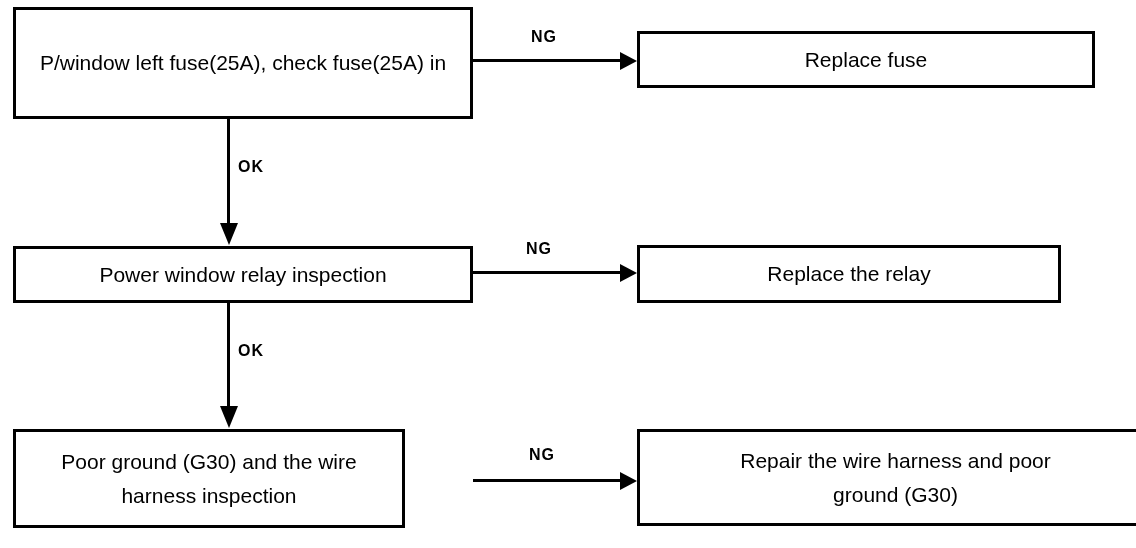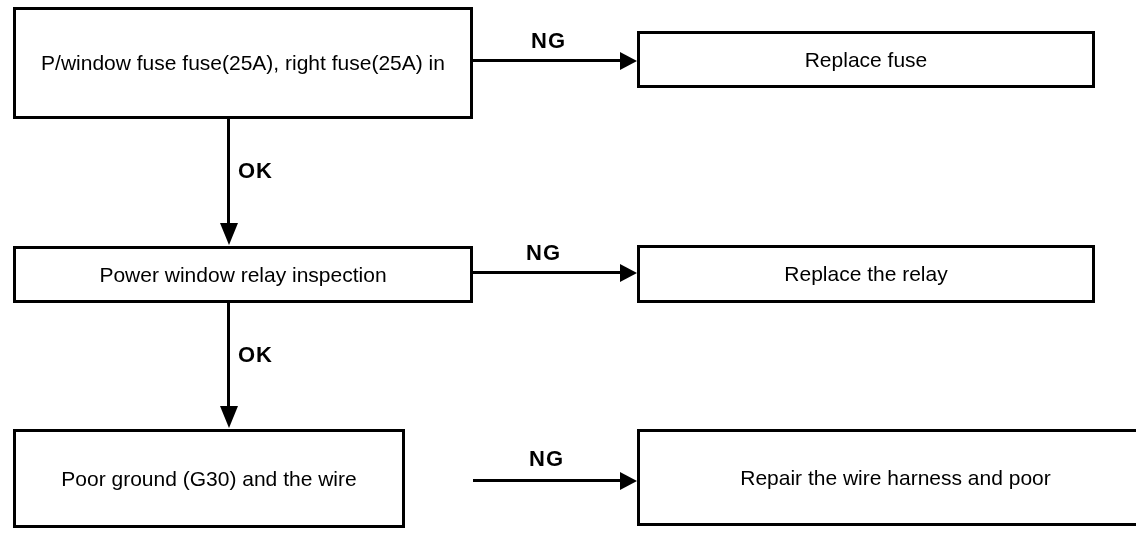"NG" .lbl { font-size: 22px -> 16px }
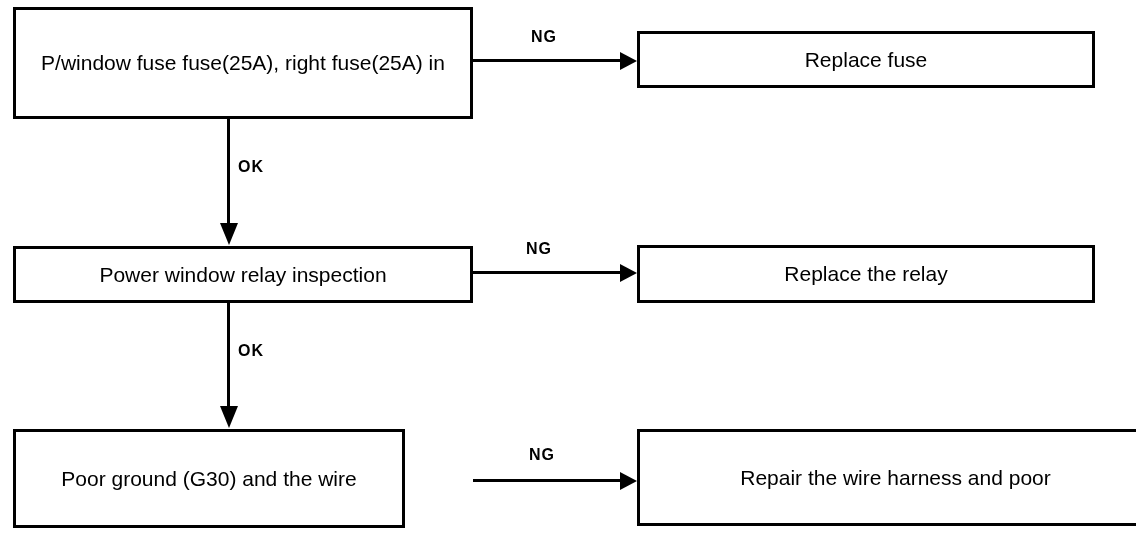"P/window fuse fuse(25A), right fuse(25A)" div { text: fuse fuse(25A), right -> left fuse(25A), check }
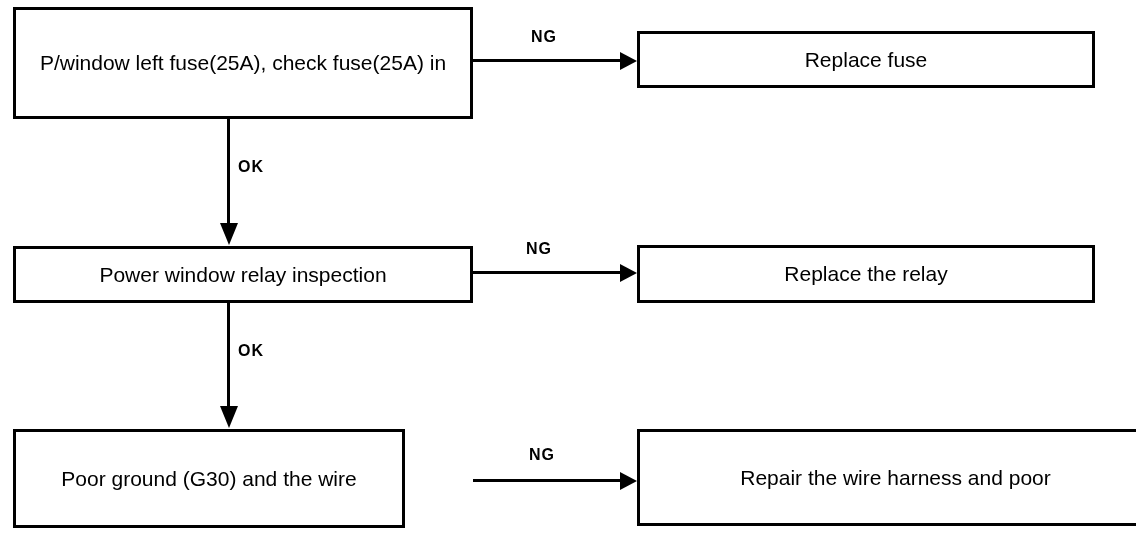"Replace the relay" #a2 { width: 458px -> 424px }
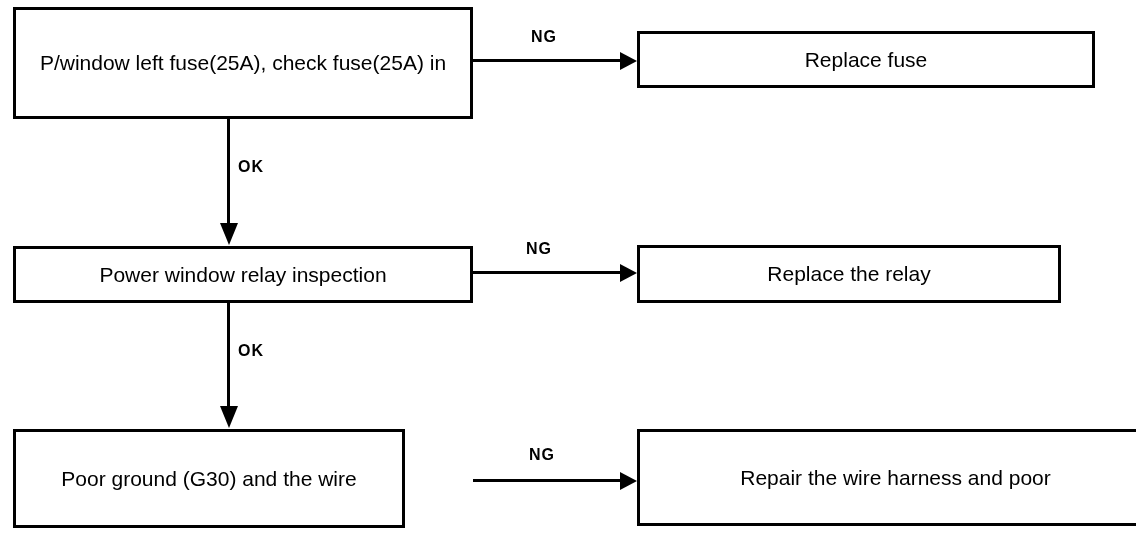"harness inspection" div { html: none -> <div>harness inspection</div> }
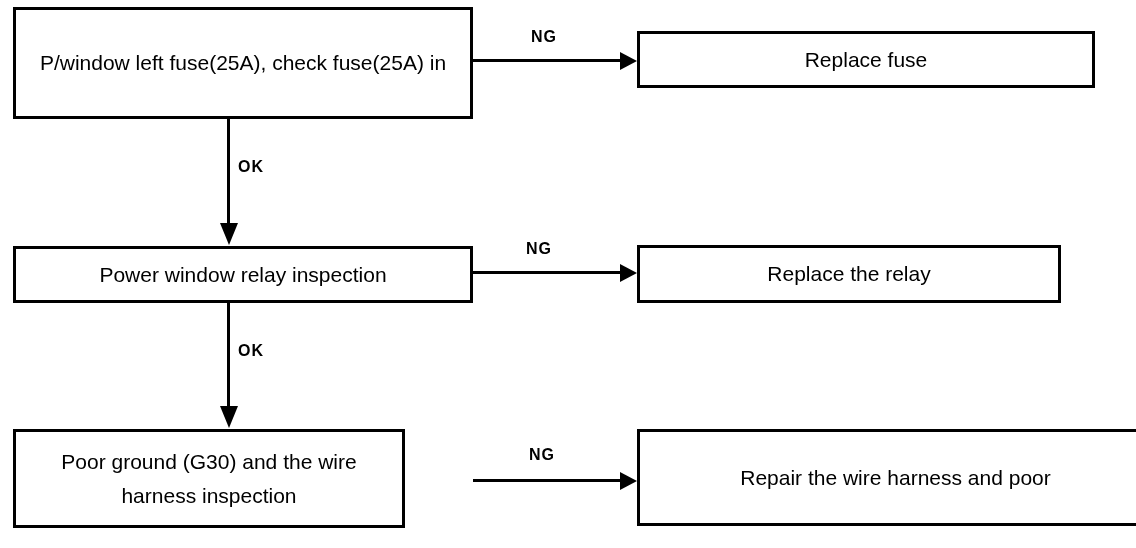"ground (G30)" div { html: none -> <div>ground (G30)</div> }
